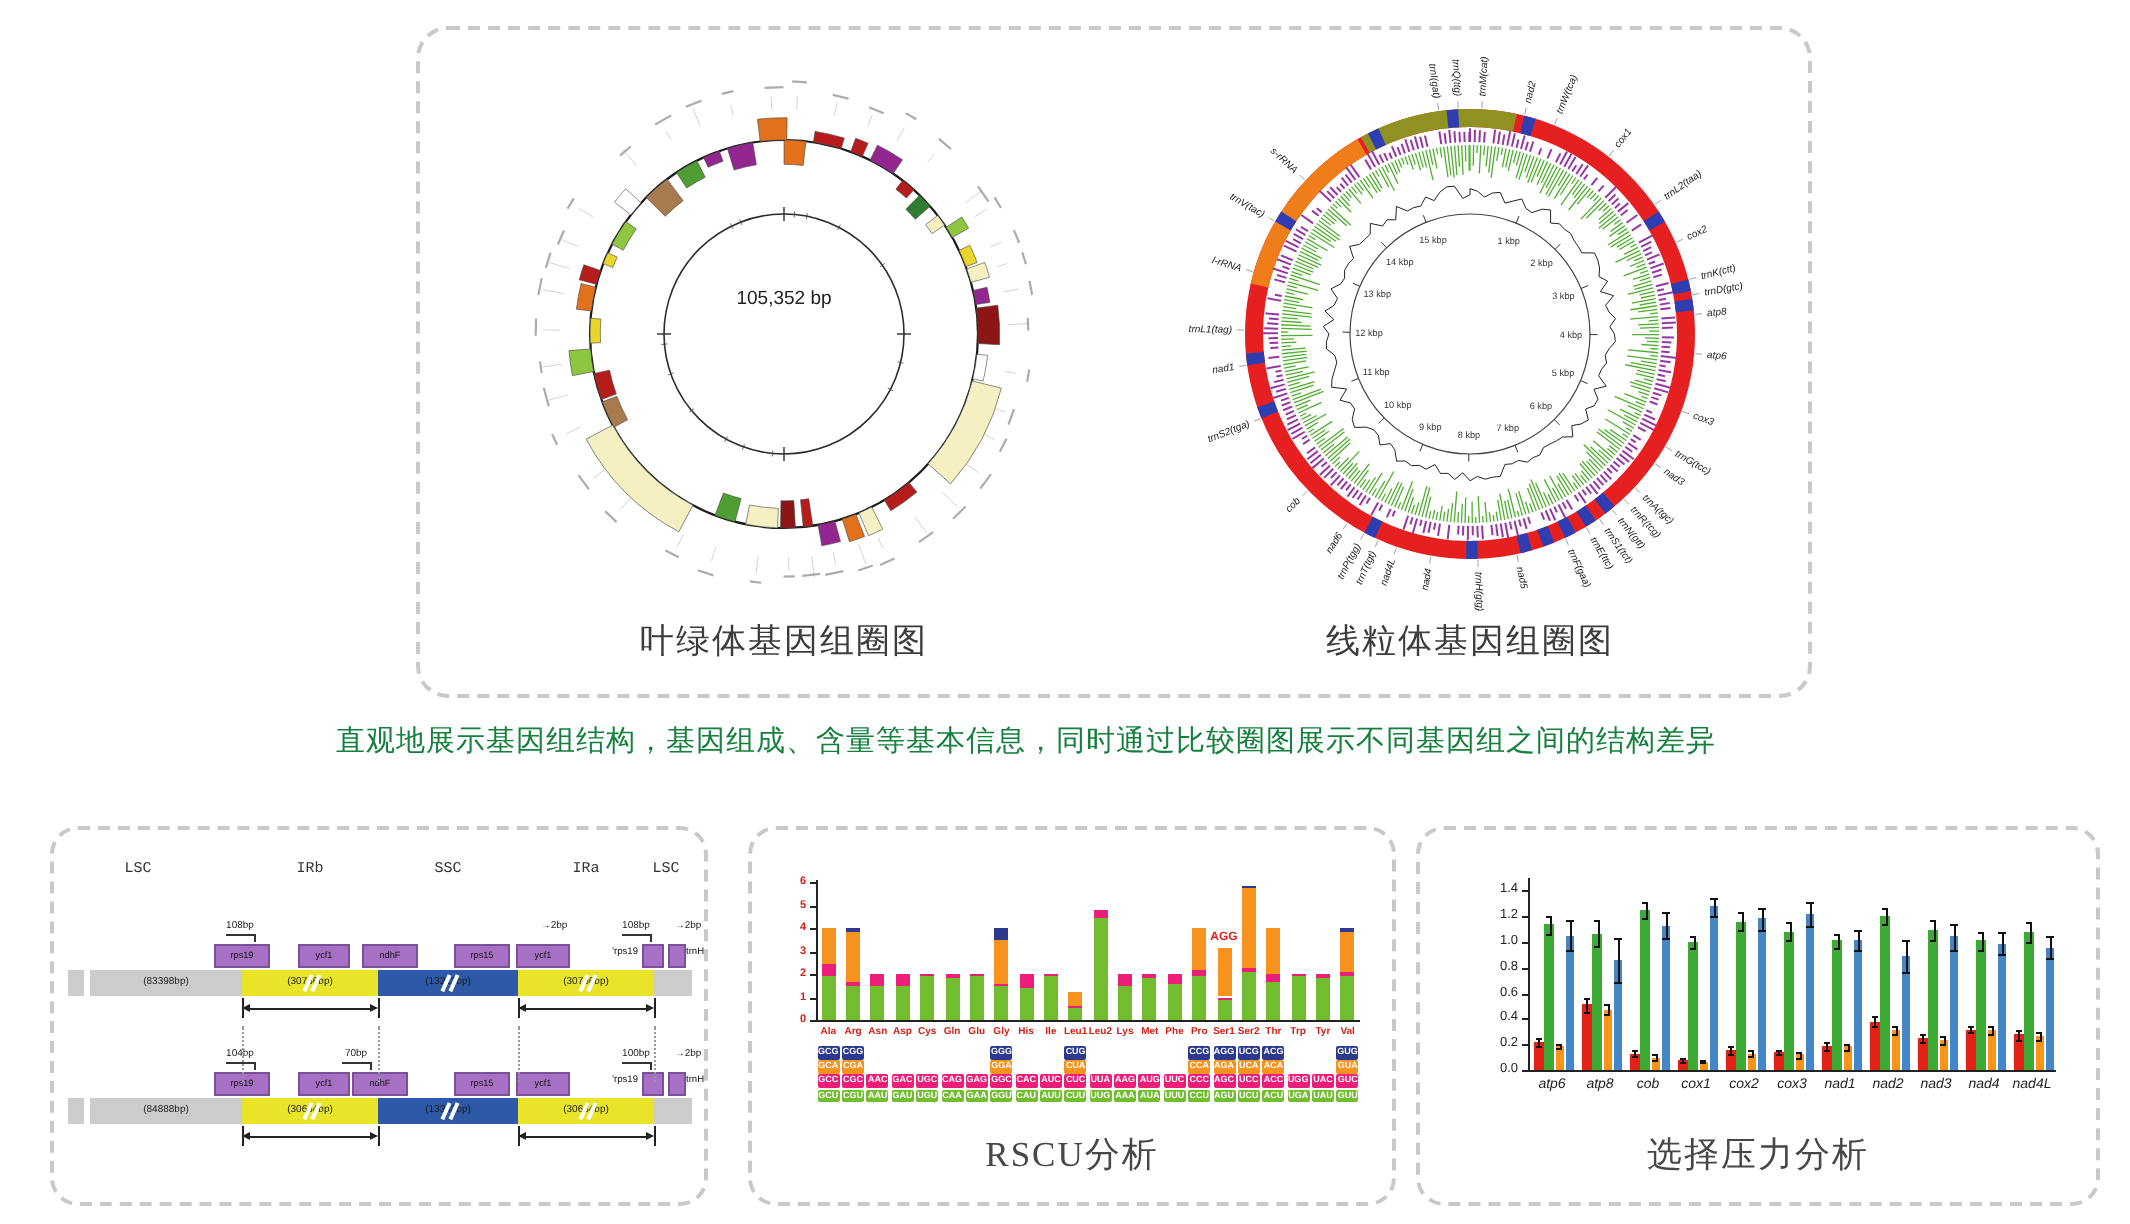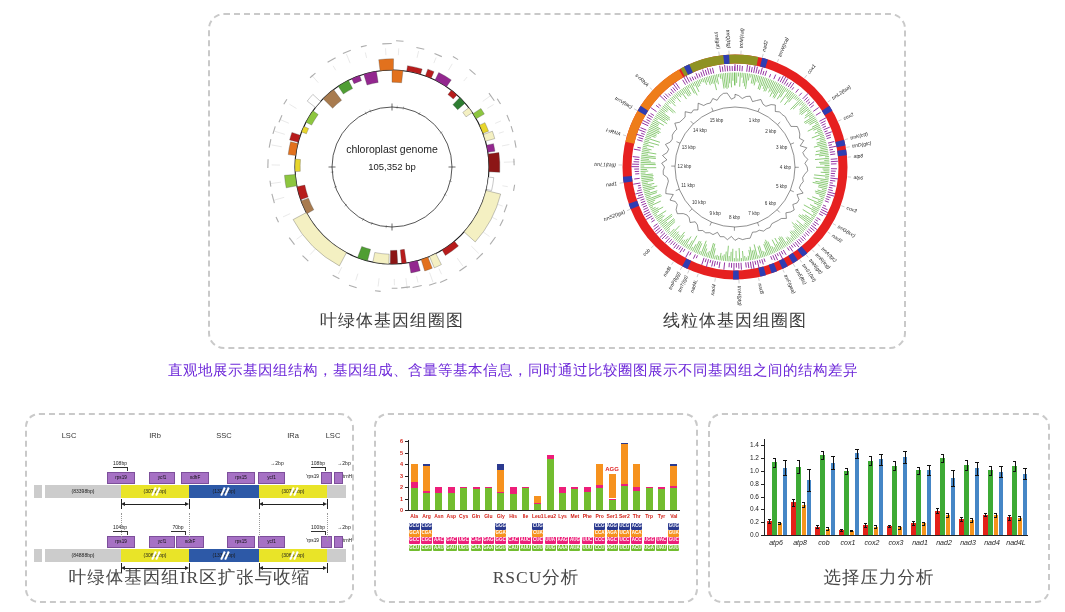"chloroplast genome" div { html: <div>chloroplast genome</div> -> none }
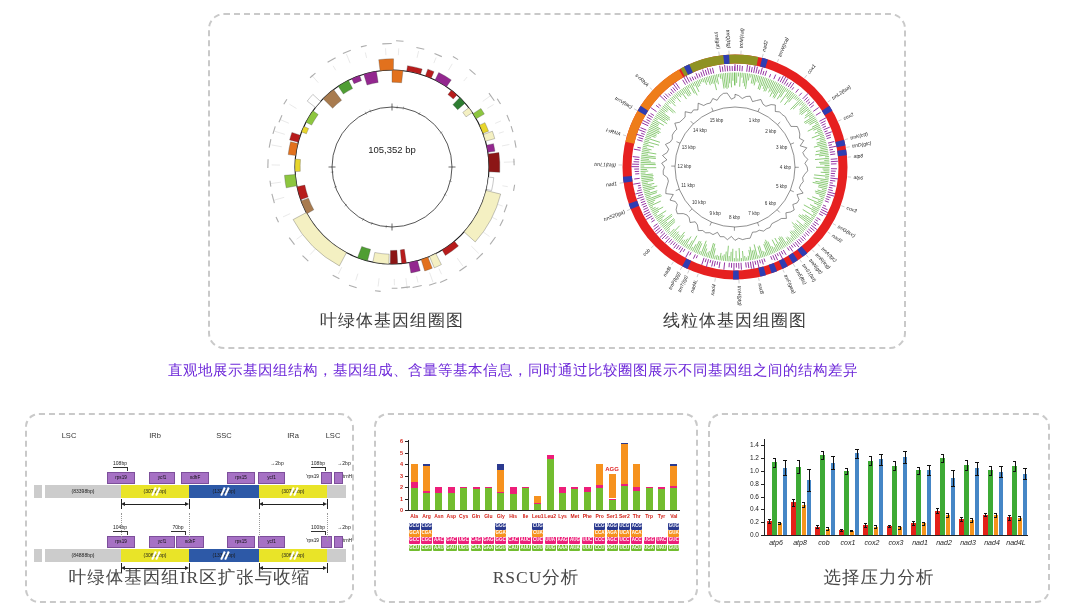"直观地展示基因组结构，基因组成、含量等基本信息，同时通过比较圈图展示不同基因组之" #tagline { color: #6d28d9 -> #15803d }
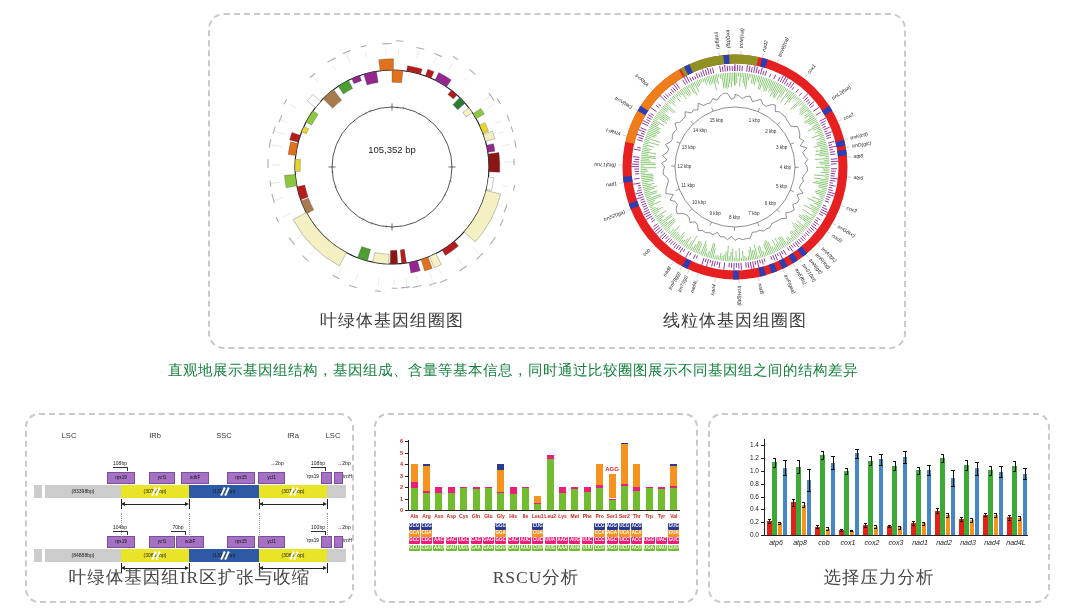"LSC" .hdr { font-family: Liberation Sans, sans-serif -> Liberation Mono, monospace }
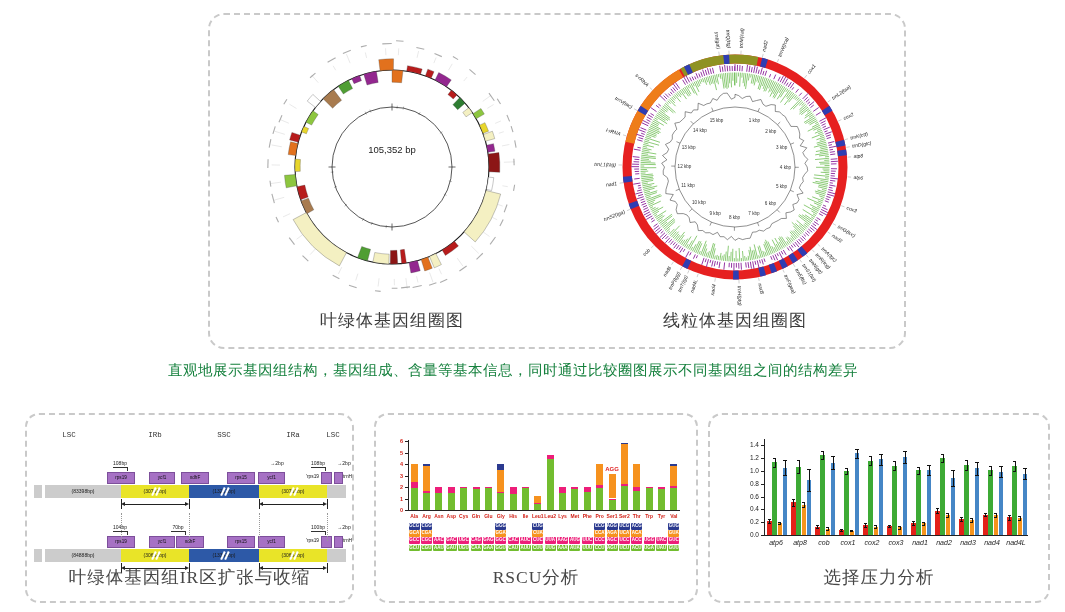"叶绿体基因组IR区扩张与收缩" div.box-caption { html: <div>叶绿体基因组IR区扩张与收缩</div> -> none }
